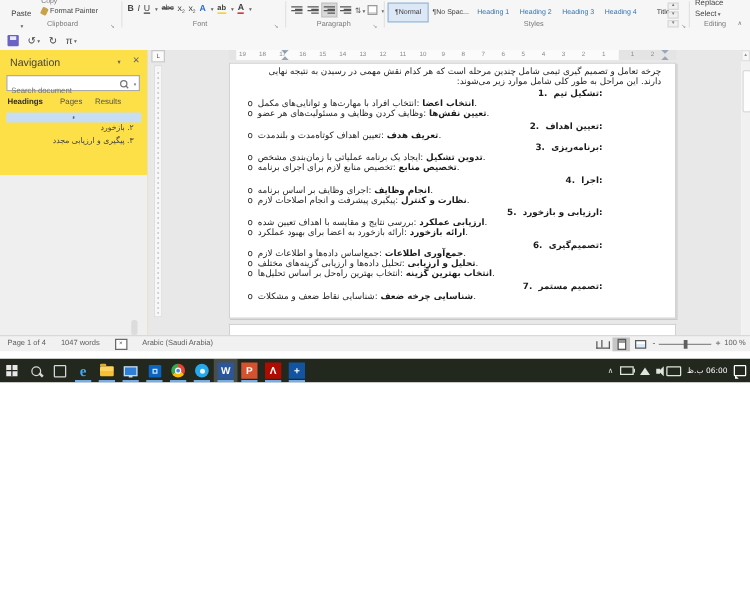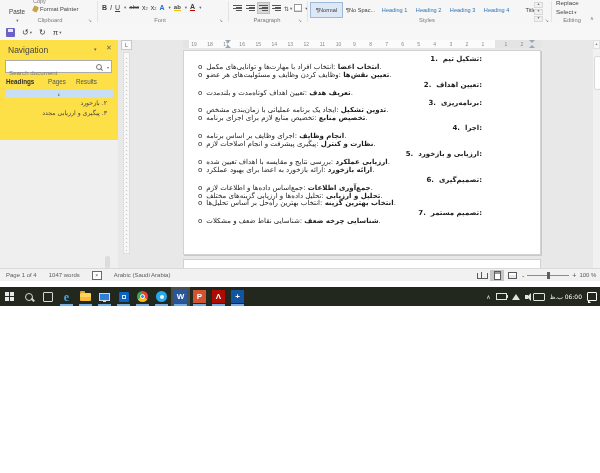"چرخه تعامل و تصمیم گیری" div.p-intro { html: none -> <div>چرخه تعامل و تصمیم گیری تیمی شامل چندین مرحله است که هر کدام نقش مهمی در رسیدن به نتیجه نهایی دارند. این مراحل به طور کلی شامل موارد زیر می‌شوند:</div> }
